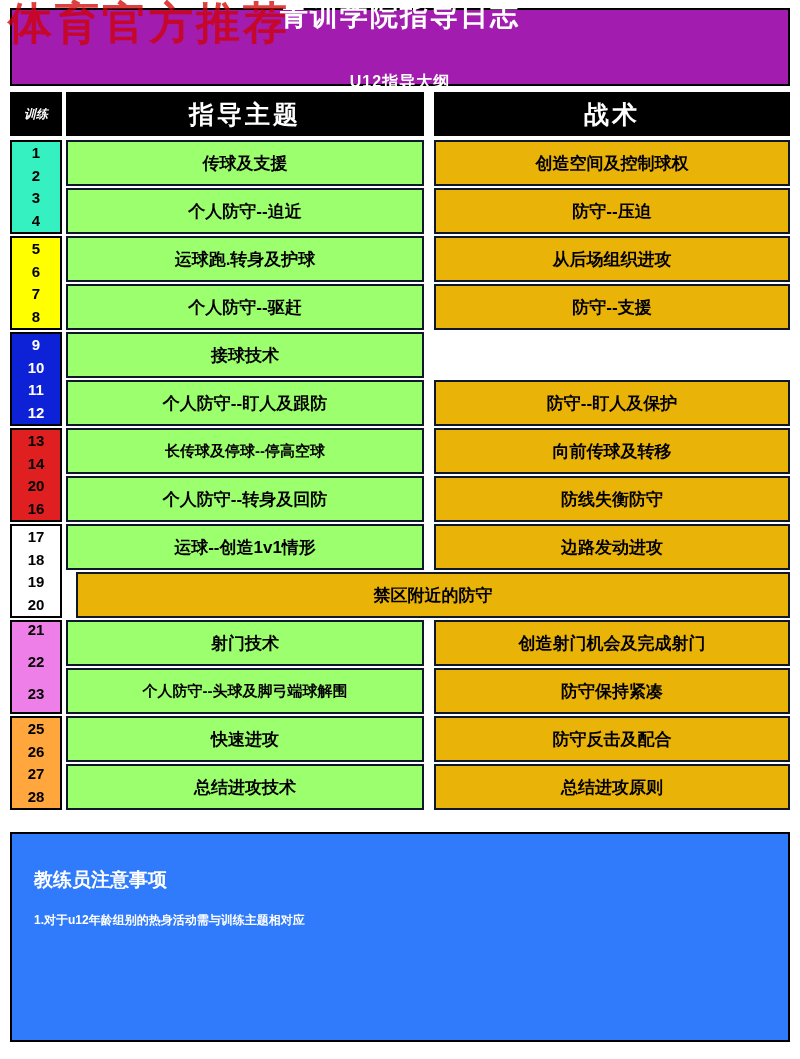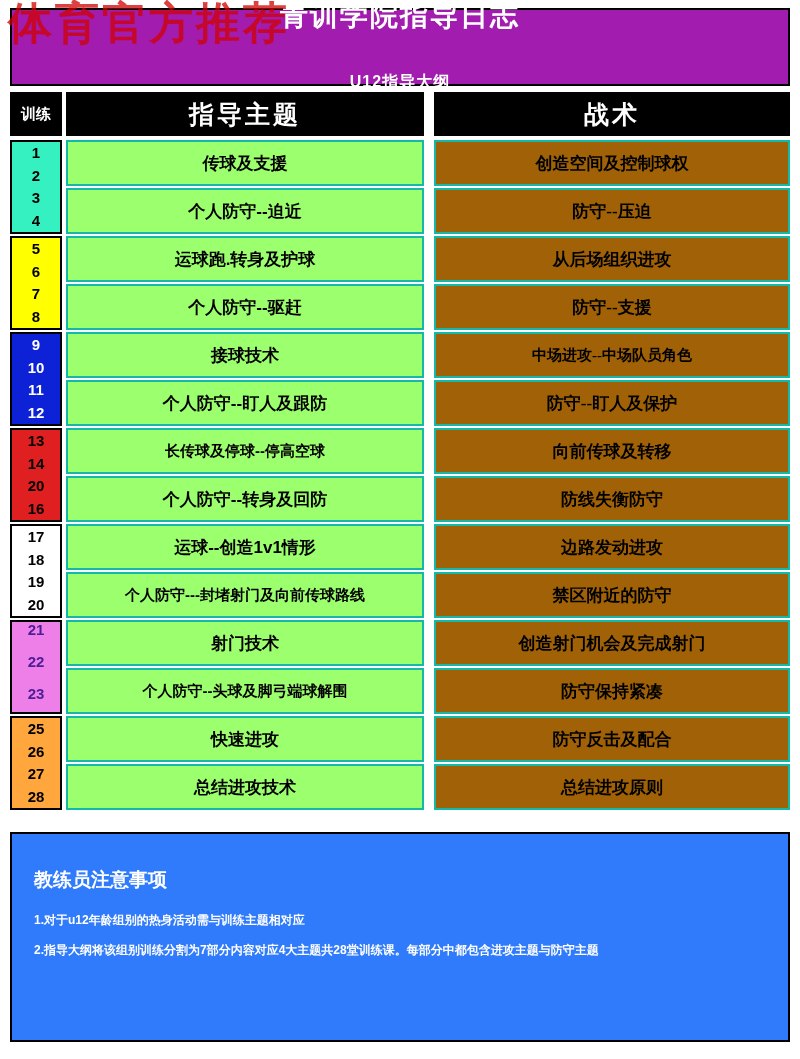"训练" .head-num { font-size: 15px -> 12px; font-style: none -> italic }
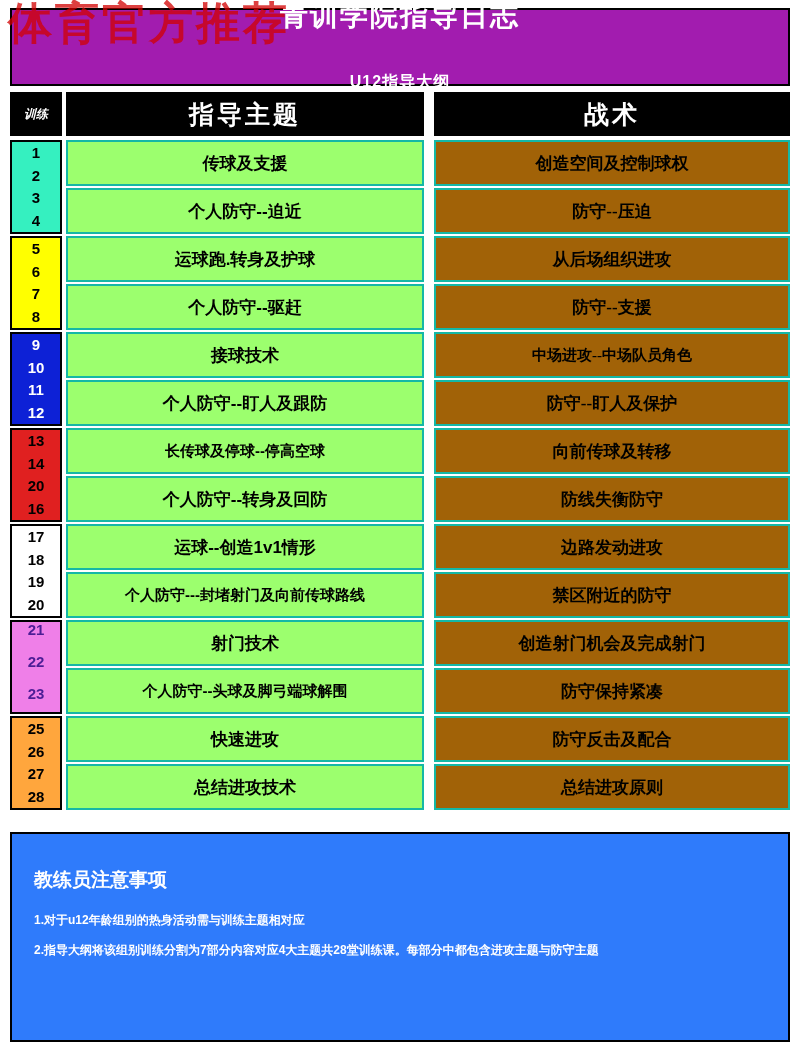"传球及支援" .cell { border: 2px solid #14b8a6 -> 2px solid #0f172a }
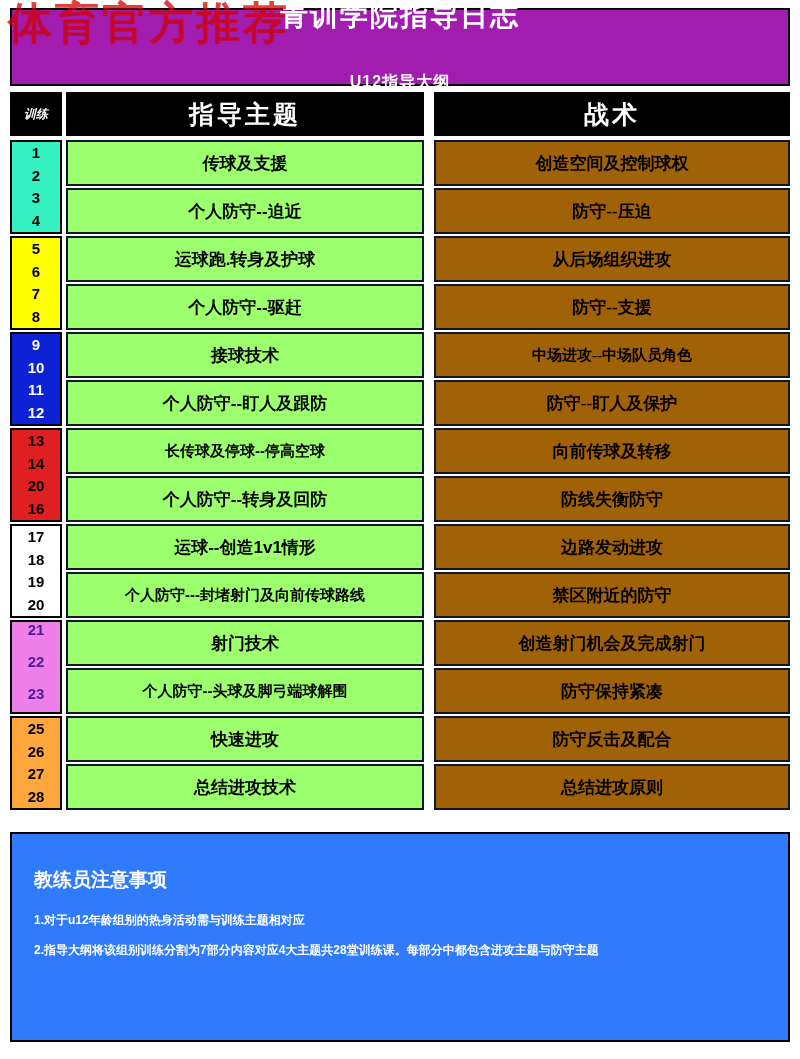"创造空间及控制球权" .cell-tactic { background: #a16207 -> #eab308; font-family: Liberation Serif, serif -> none }
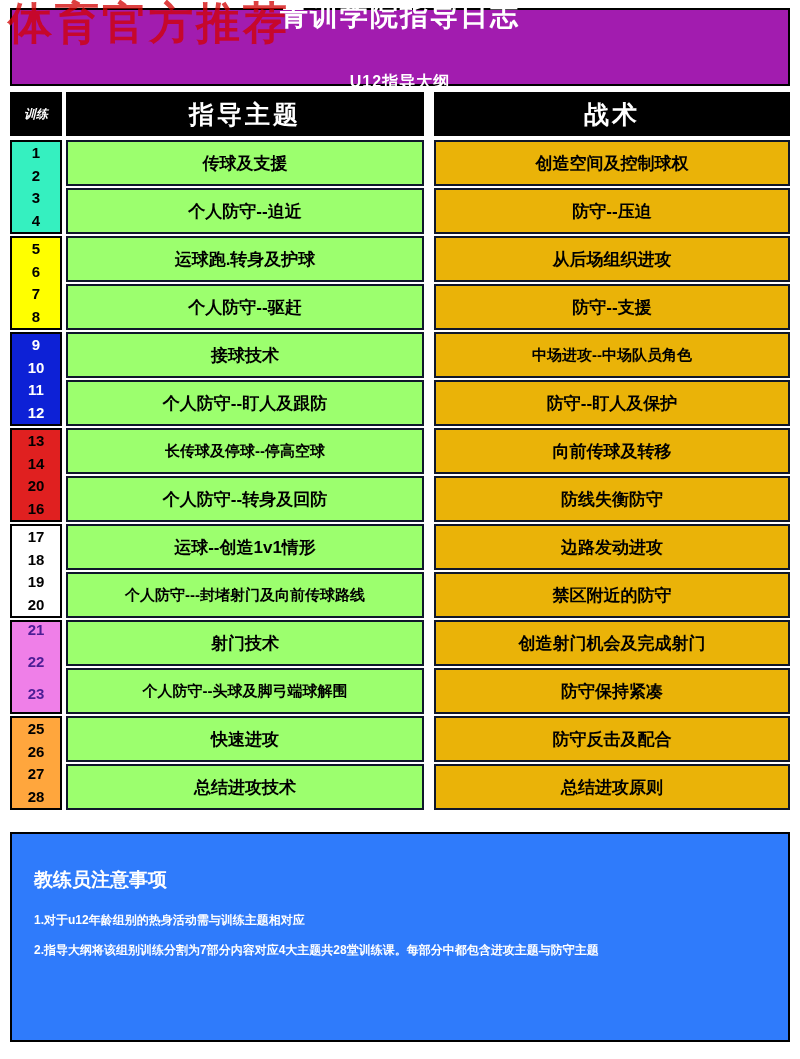"中场进攻--中场队员角色" div.cell { html: <div>中场进攻--中场队员角色</div> -> none }
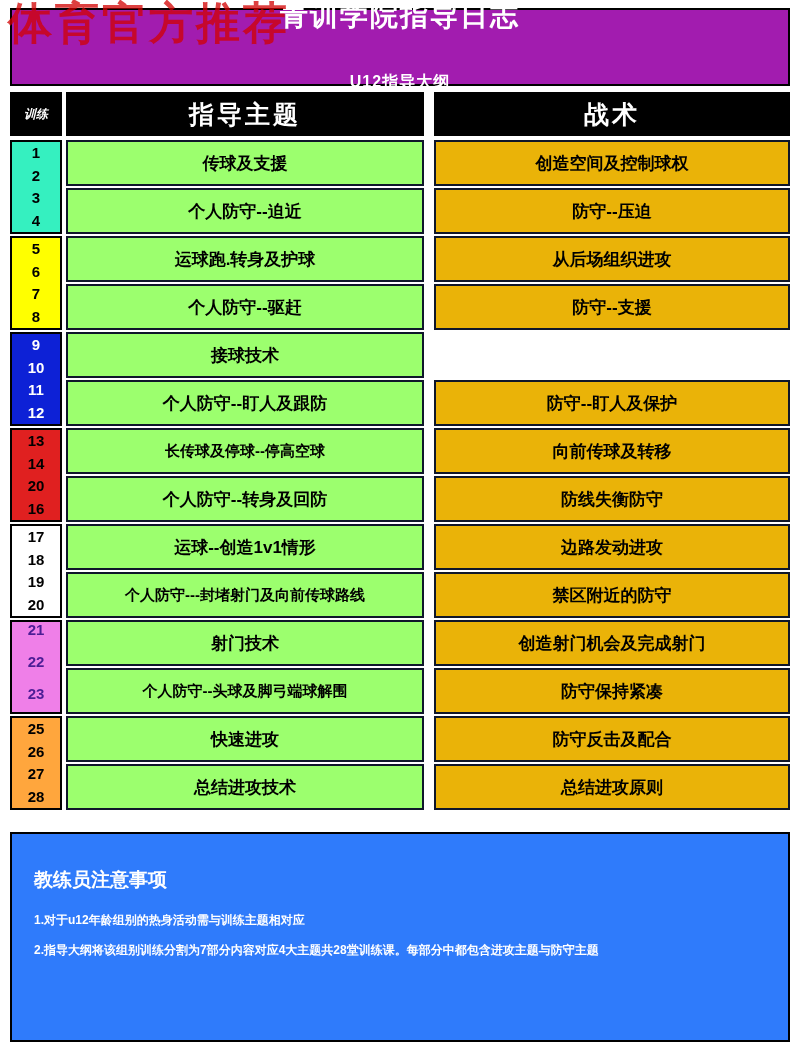"个人防守---封堵射门及向前传球路线" div.cell { html: <div>个人防守---封堵射门及向前传球路线</div> -> none }
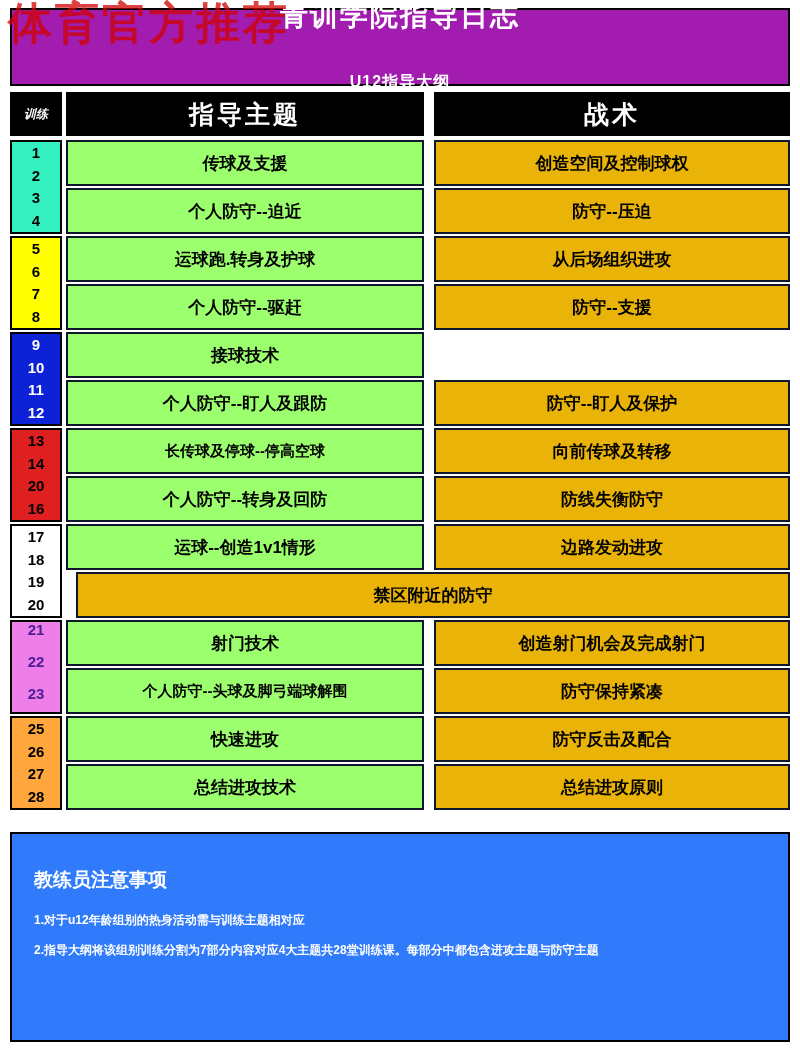"21" div.num-group { color: #4c1d95 -> #000000 }
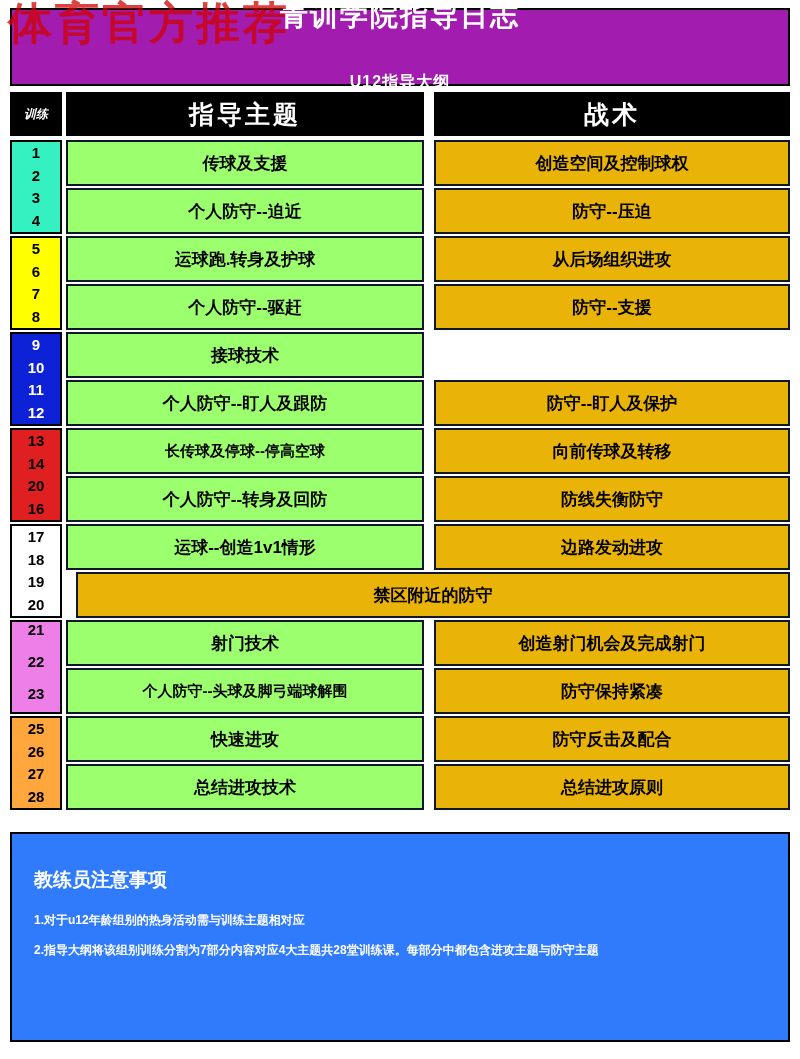"2.指导大纲将该组别训练分割为7部分内容对应4大主题共28堂训练课。每部分中都包" div.notes-line { html: <div>2.指导大纲将该组别训练分割为7部分内容对应4大主题共28堂训练课。每部分中都包含进攻主题与防守主题</div> -> none }
